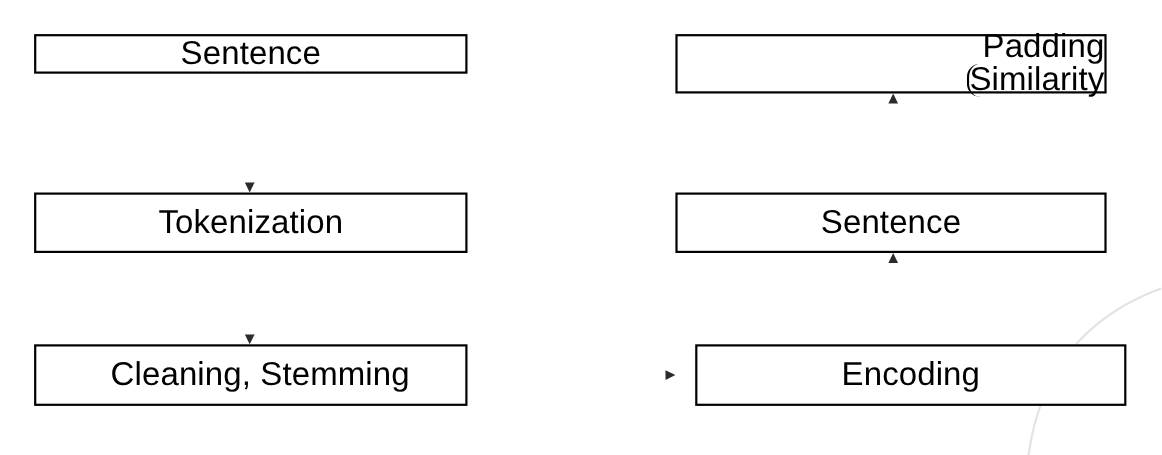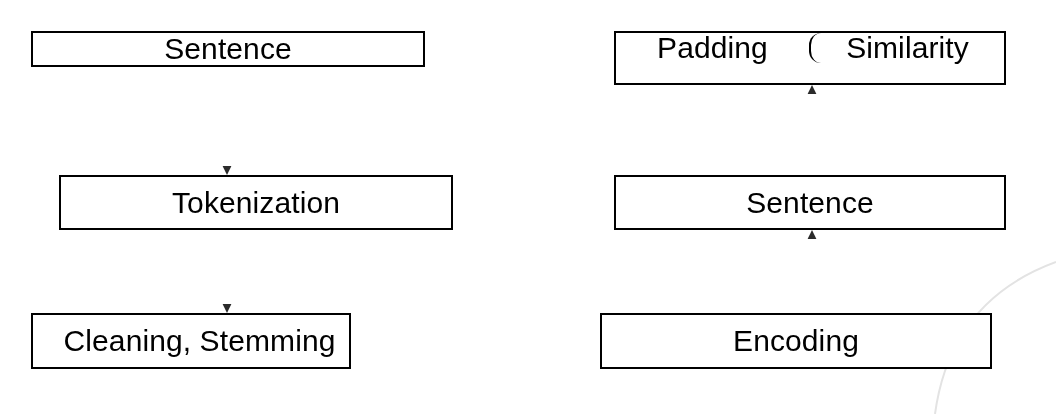"Padding" .split-node { align-items: flex-start -> flex-end; flex-direction: row -> column }
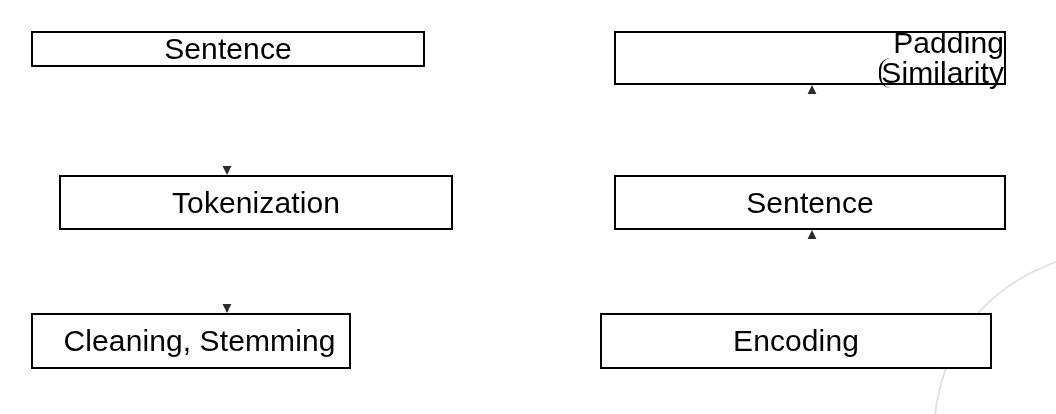"Tokenization" #node-tokenize { margin-left: 28px -> none }
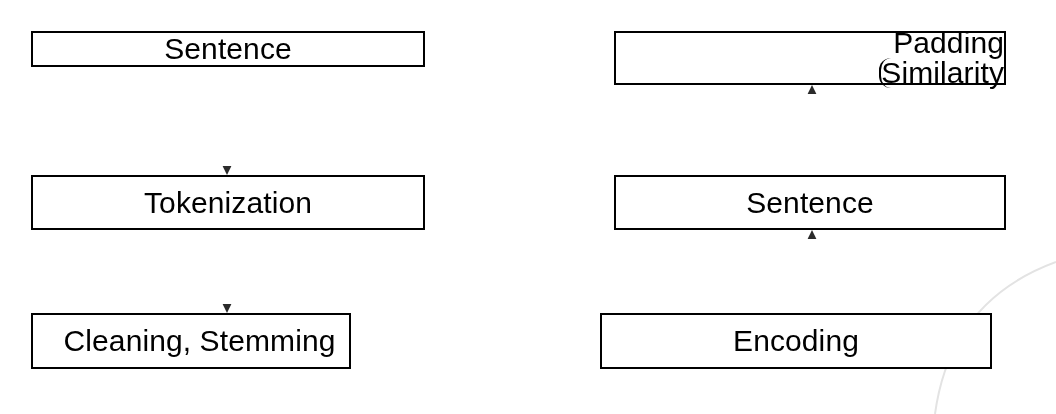"Cleaning, Stemming" #node-cleaning { width: 320px -> 394px }
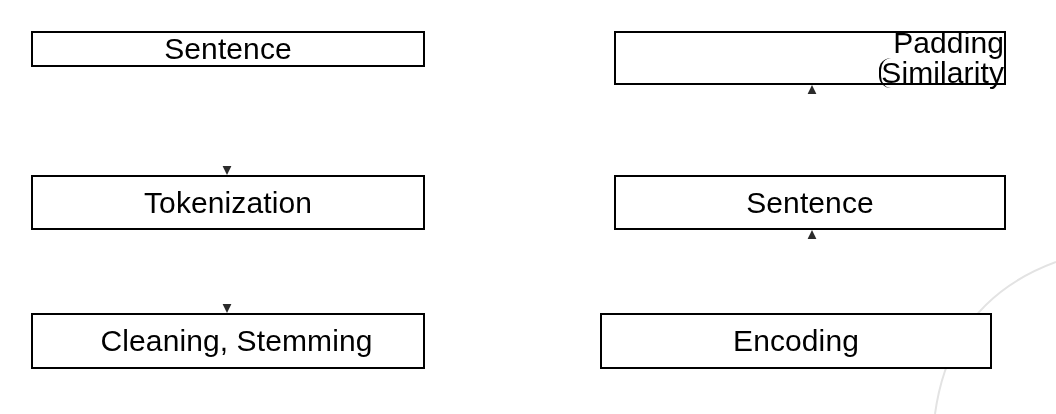"Encoding" #node-encoding { left: 600px -> 632px }
